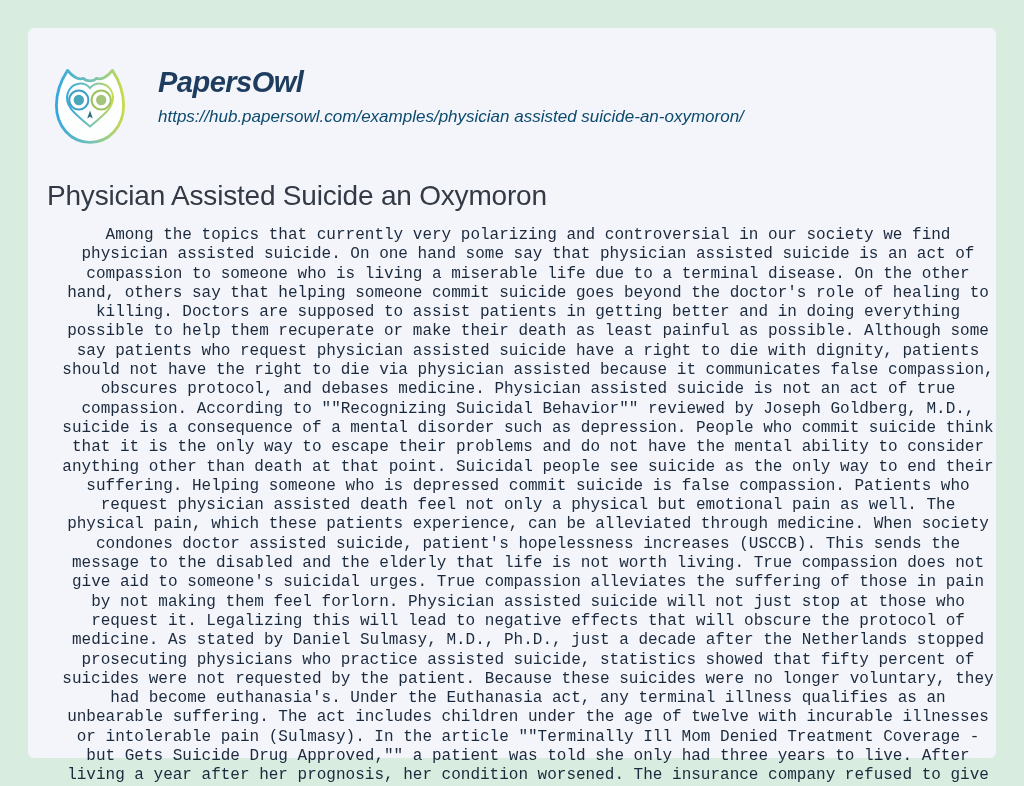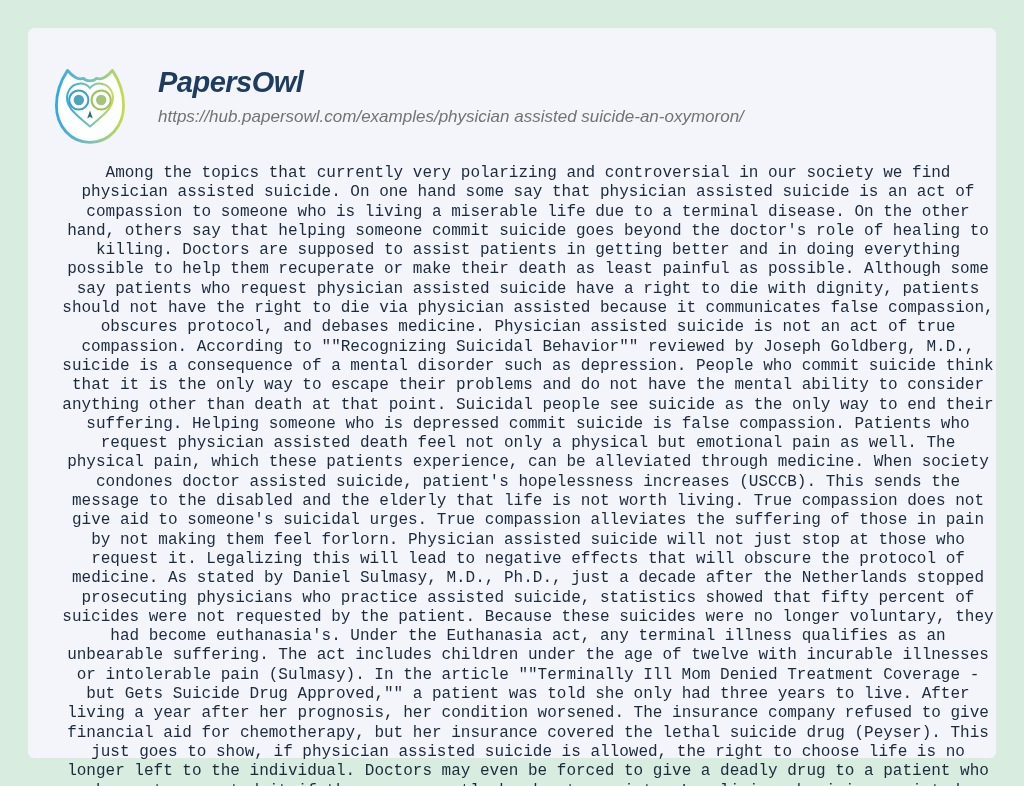"https://hub.papersowl.com/examples/physi" .url { color: #737373 -> #0c4a6e }
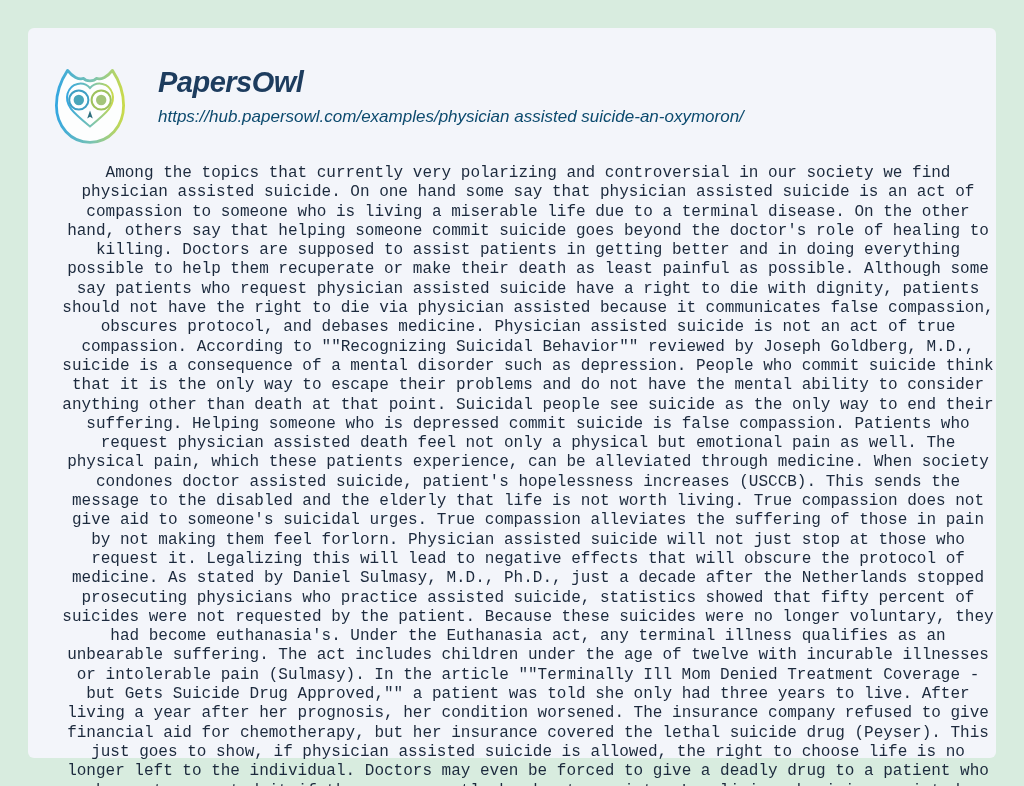"Physician Assisted Suicide an Oxymoron" h1.article-title { html: none -> <h1>Physician Assisted Suicide an Oxymoron</h1> }
